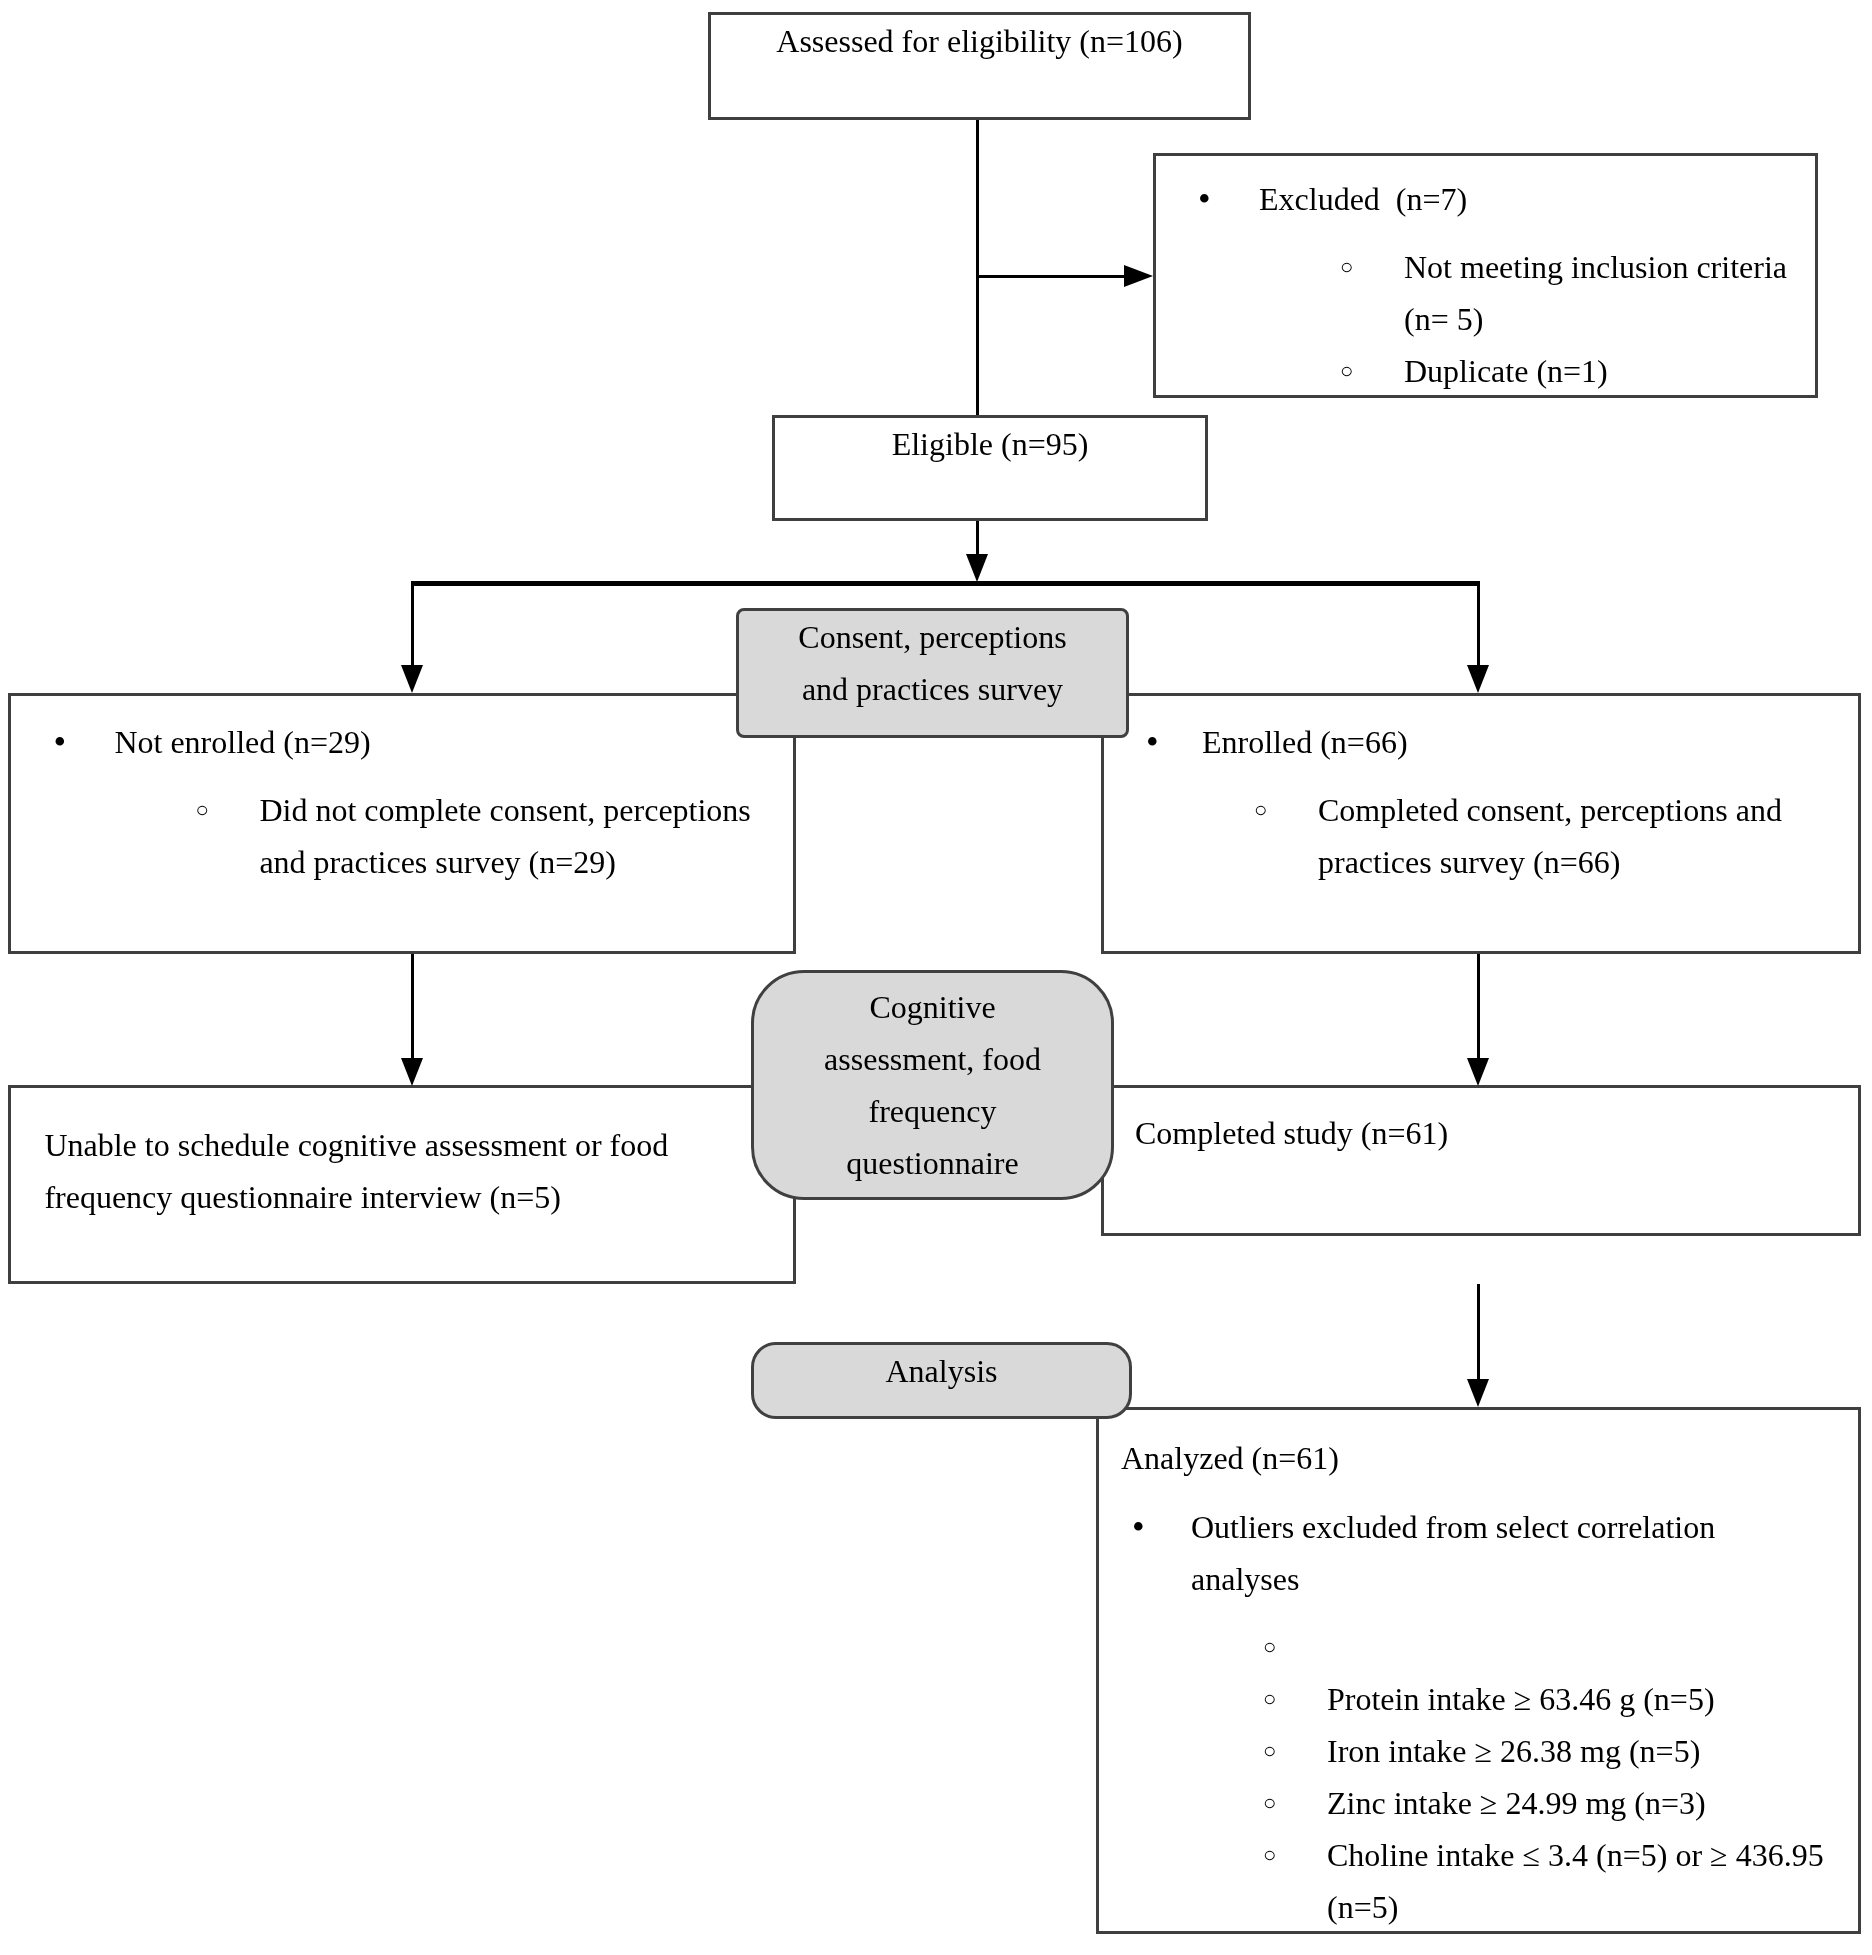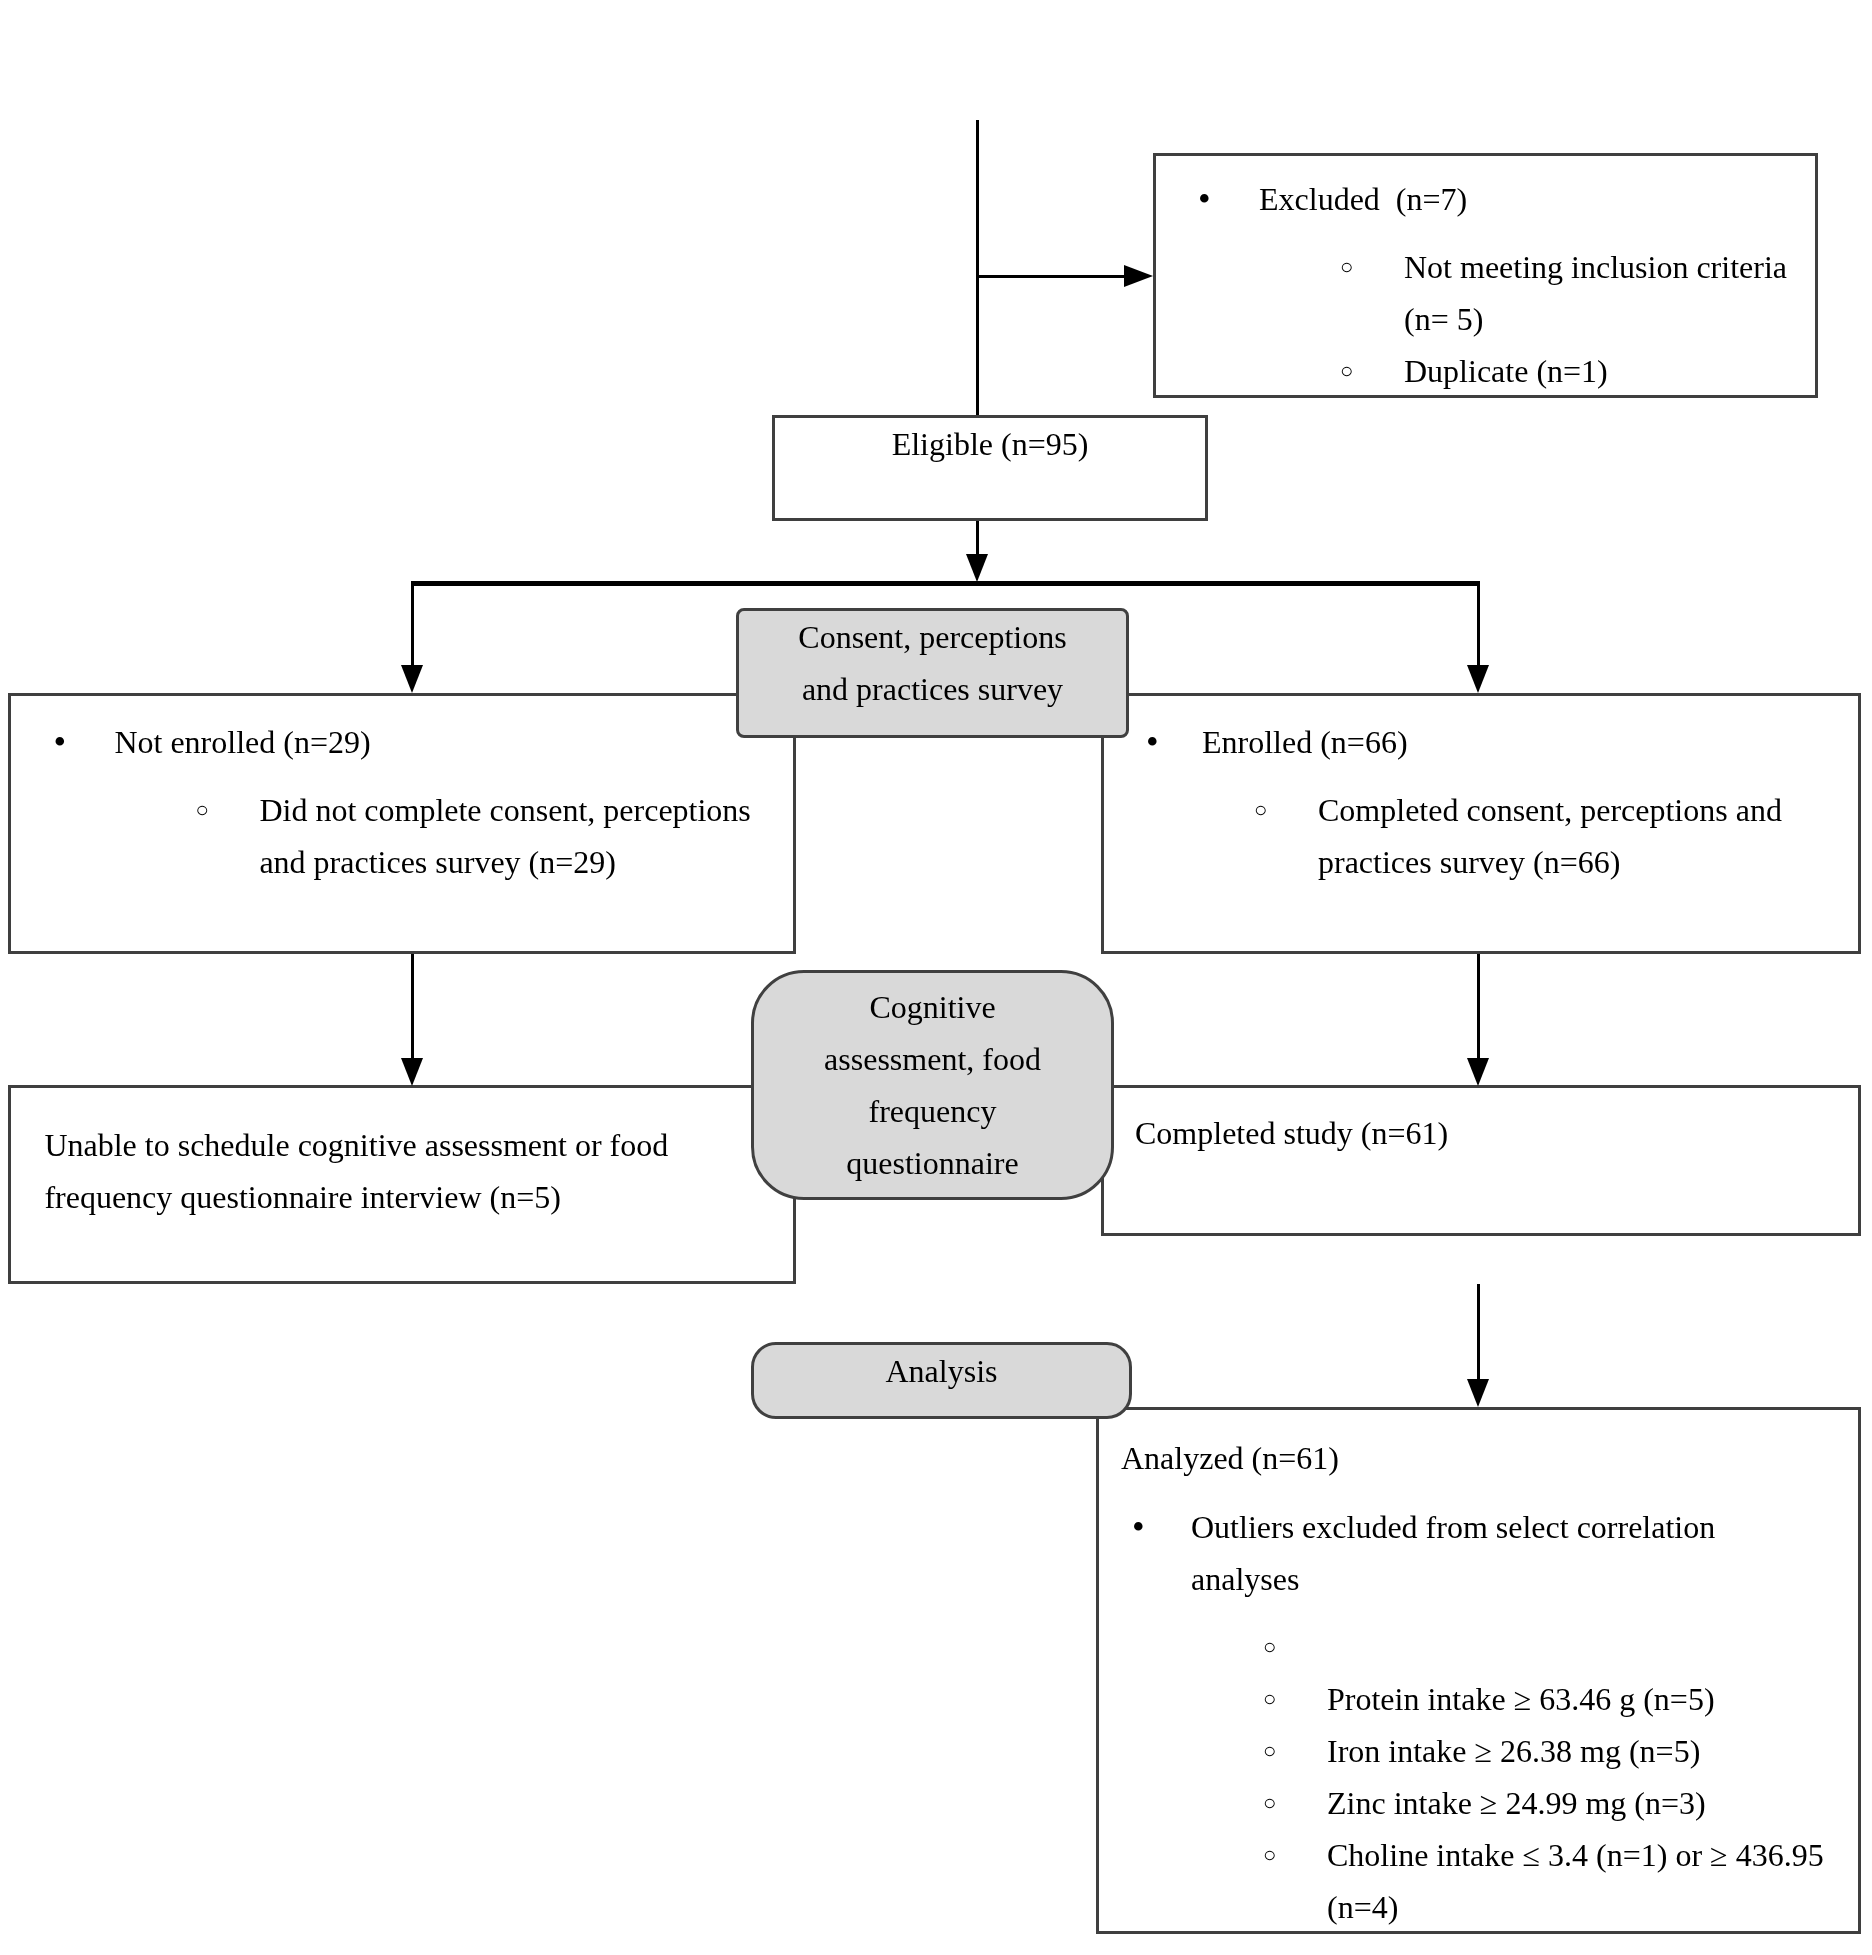"Assessed for eligibility (n=106)" div.box { html: none -> <div> <span>Assessed for eligibility (n=106)</span> </div> }
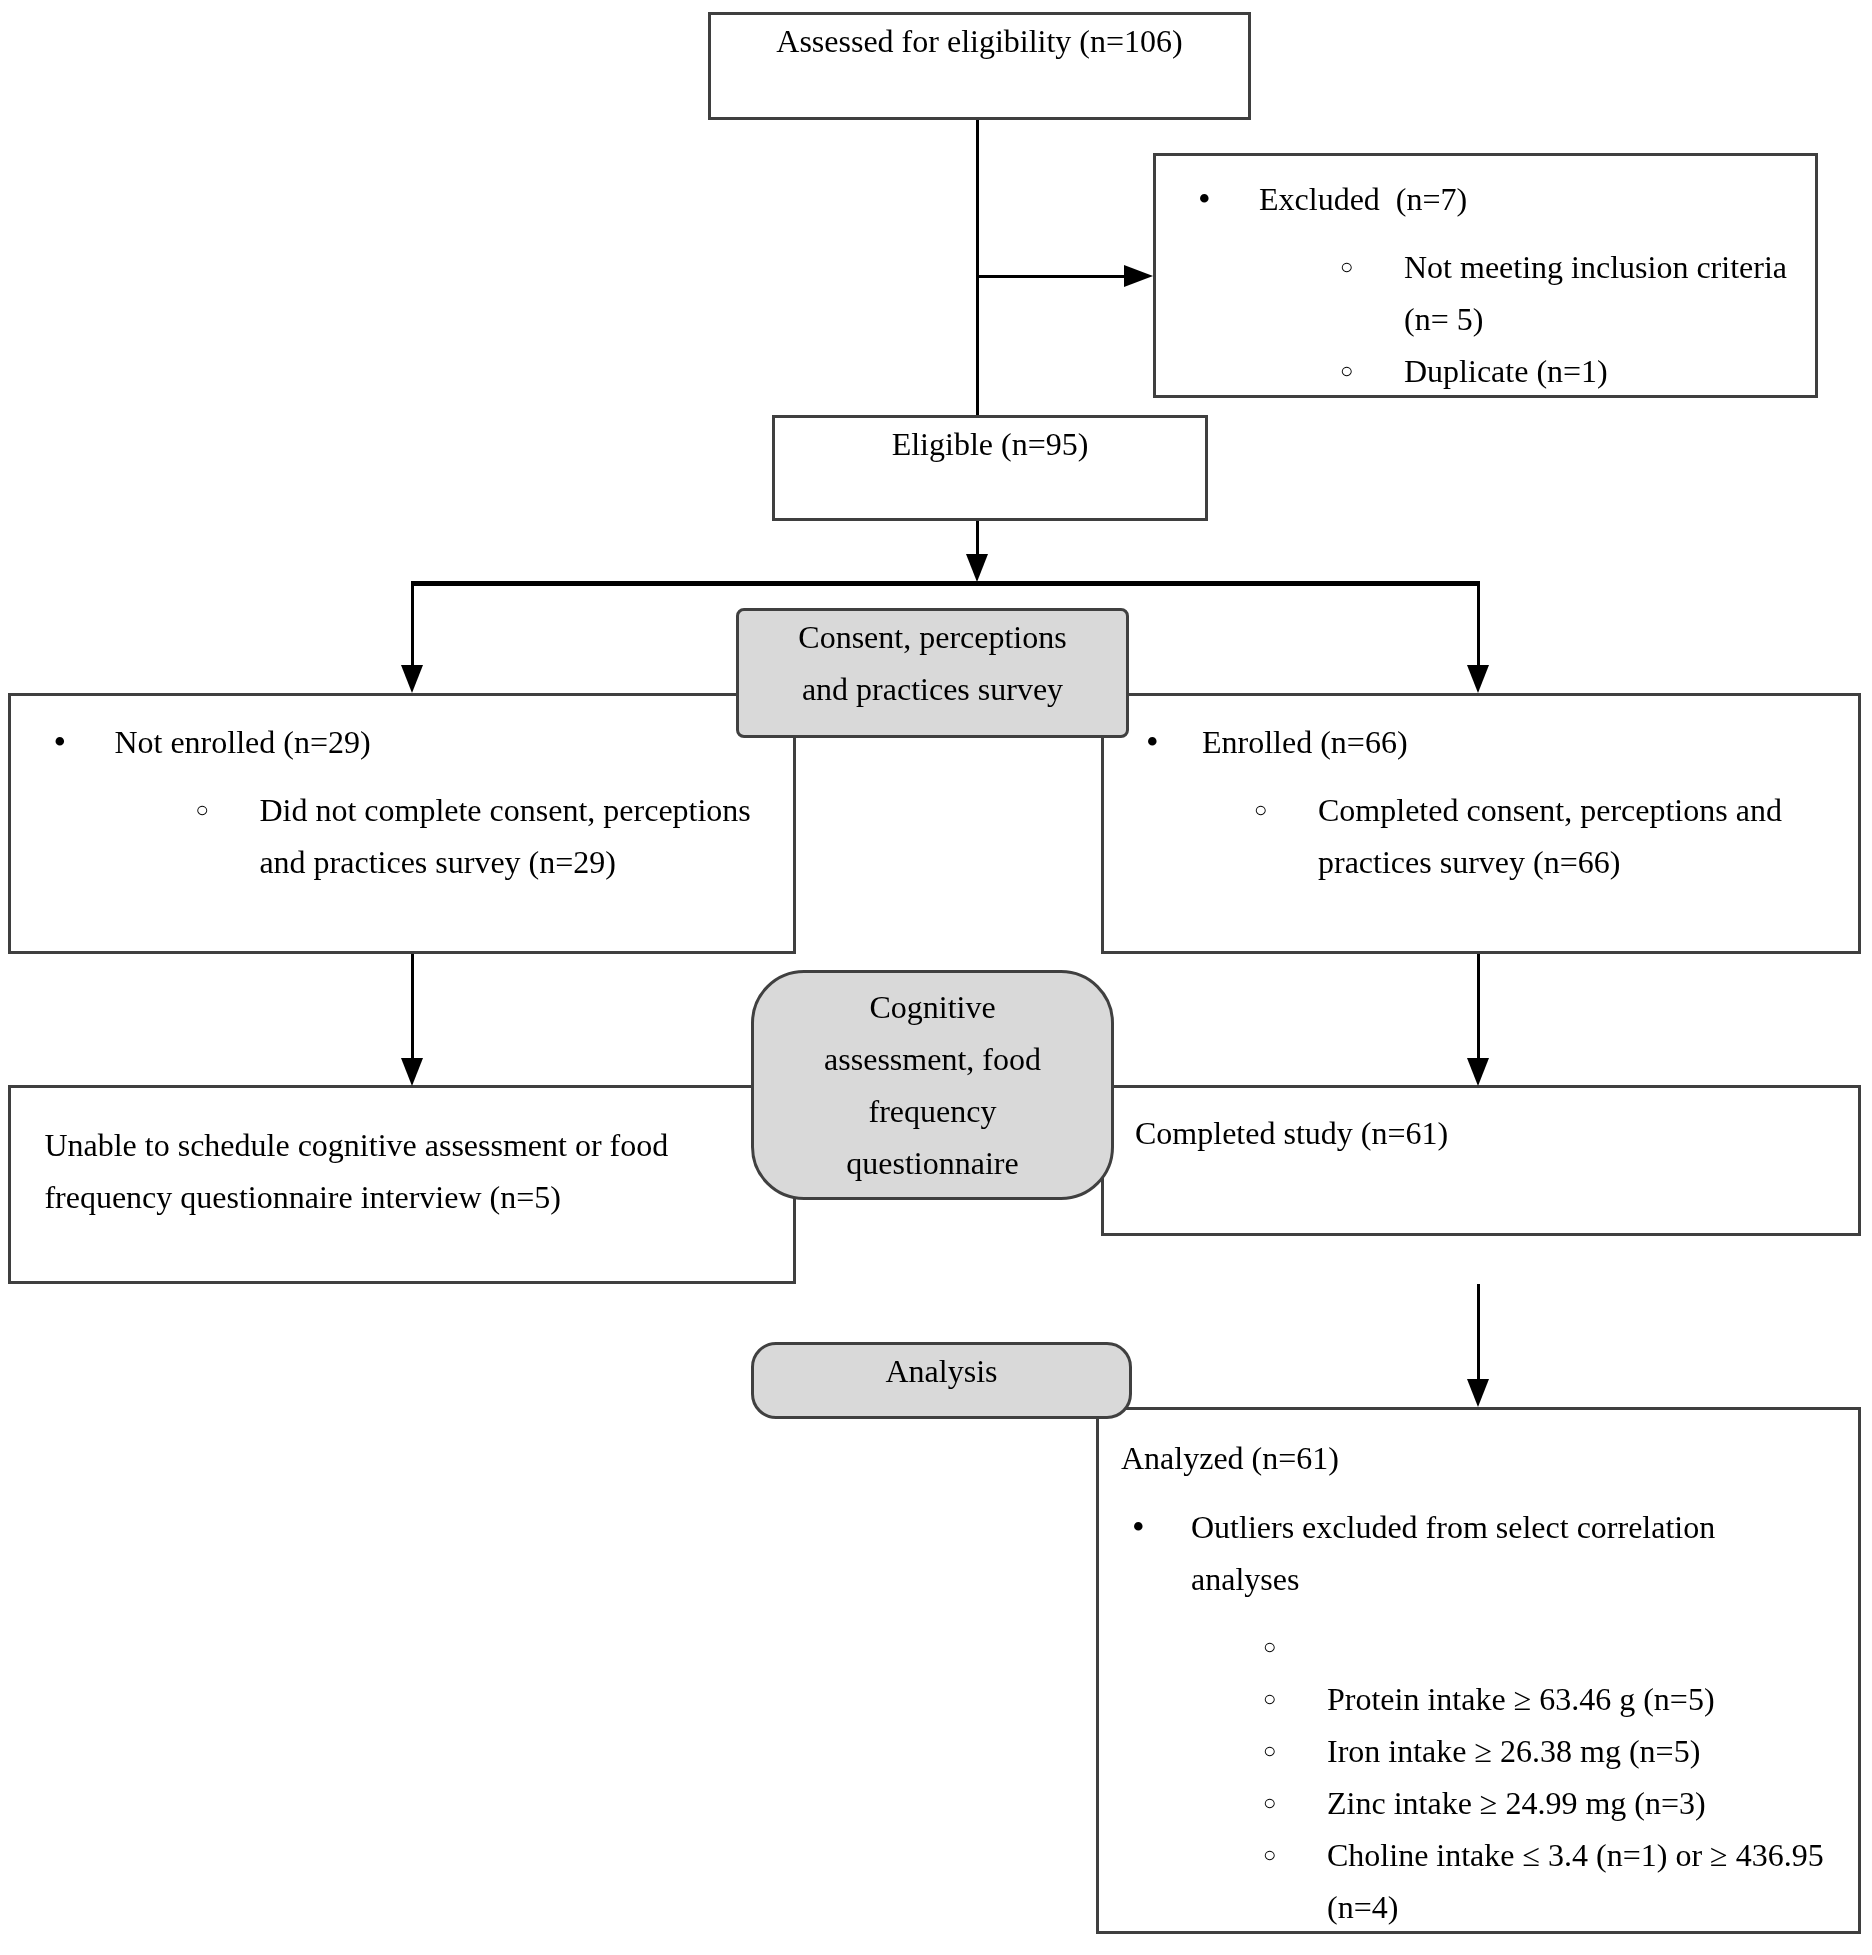"Choline intake ≤ 3.4 (n=1)" span.t { text: 1) or ≥ 436.95 (n=4 -> 5) or ≥ 436.95 (n=5 }
